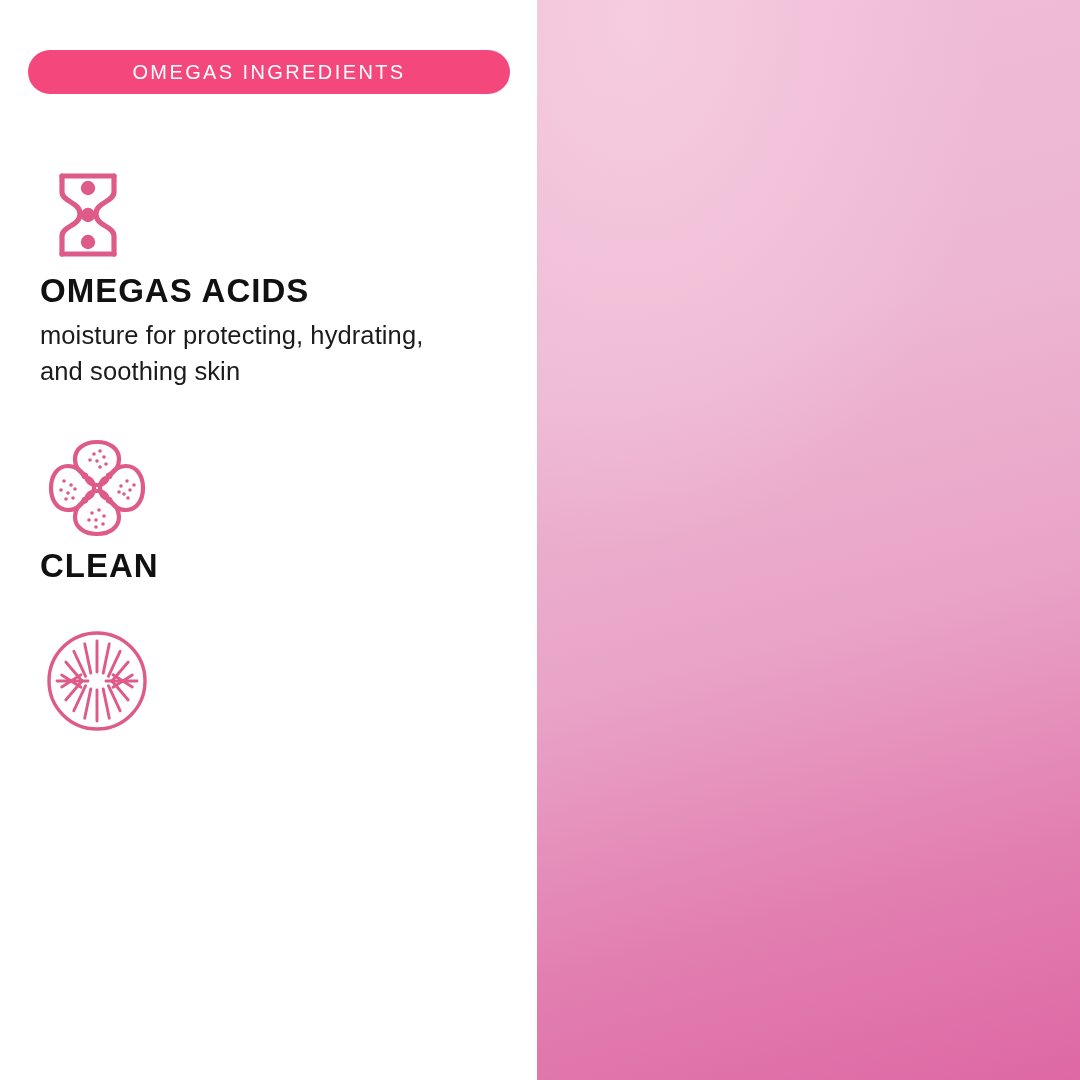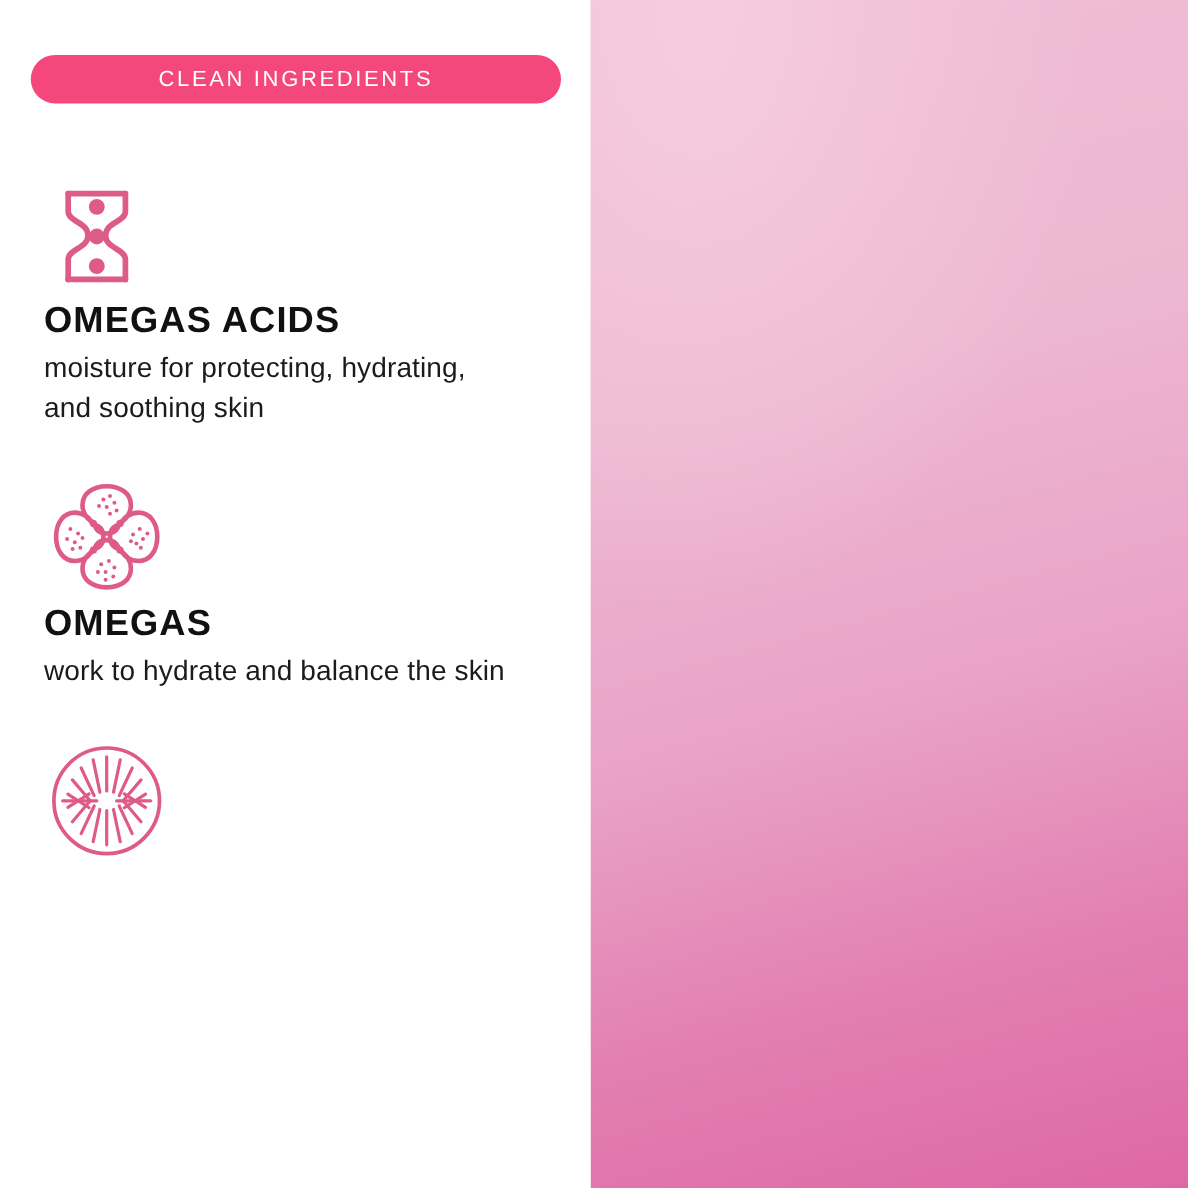"CLEAN INGREDIENTS" span.badge-label { text: CLEAN -> OMEGAS }
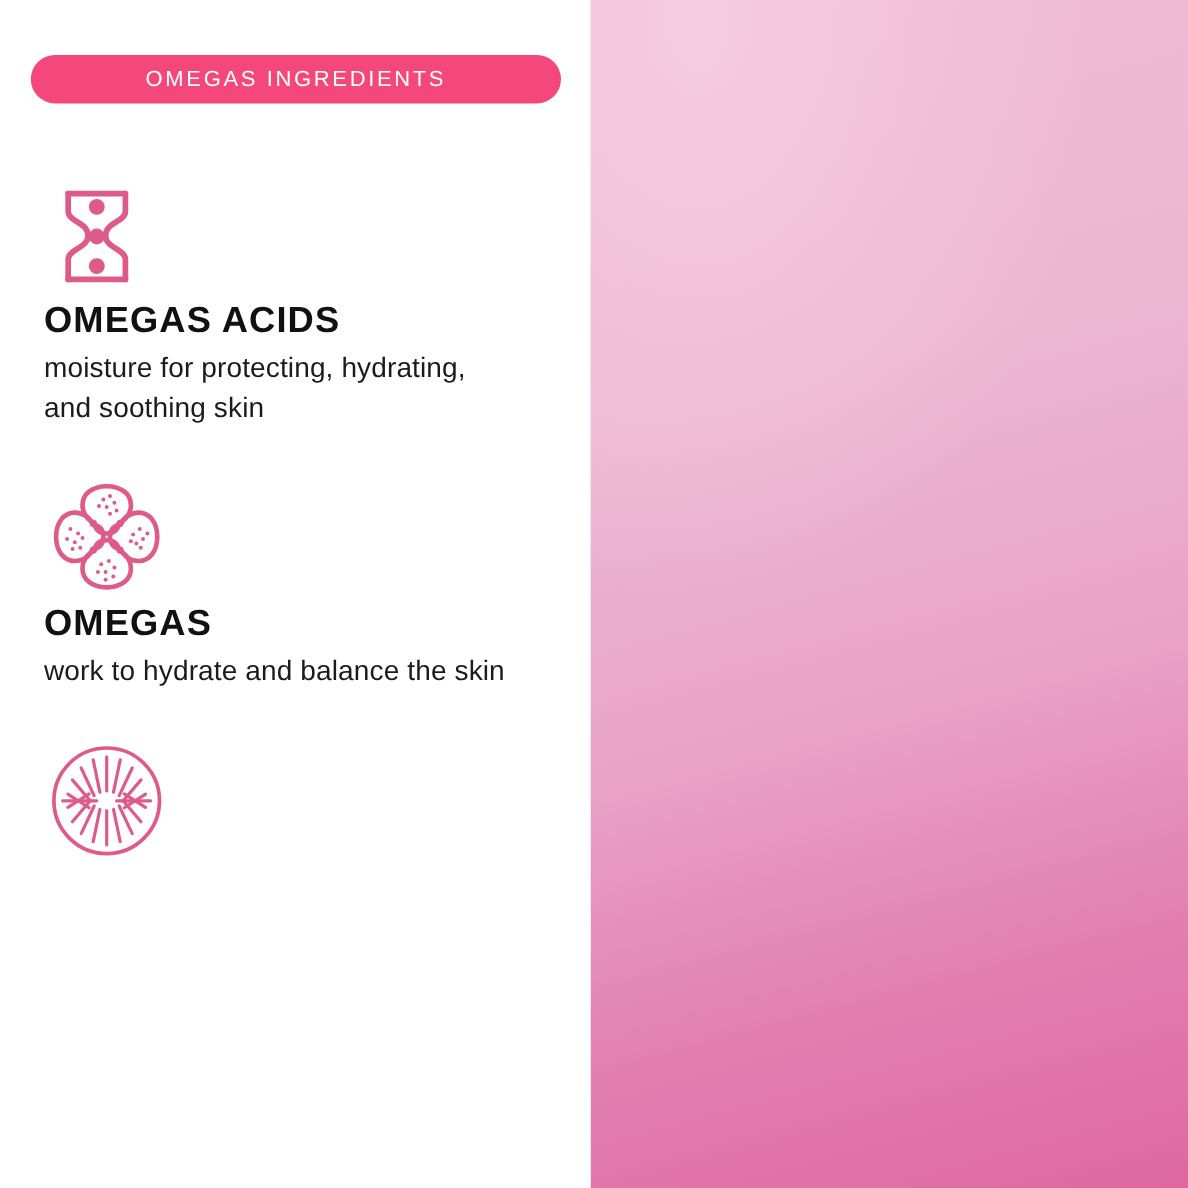"OMEGAS" h2.feature-title { text: OMEGAS -> CLEAN }
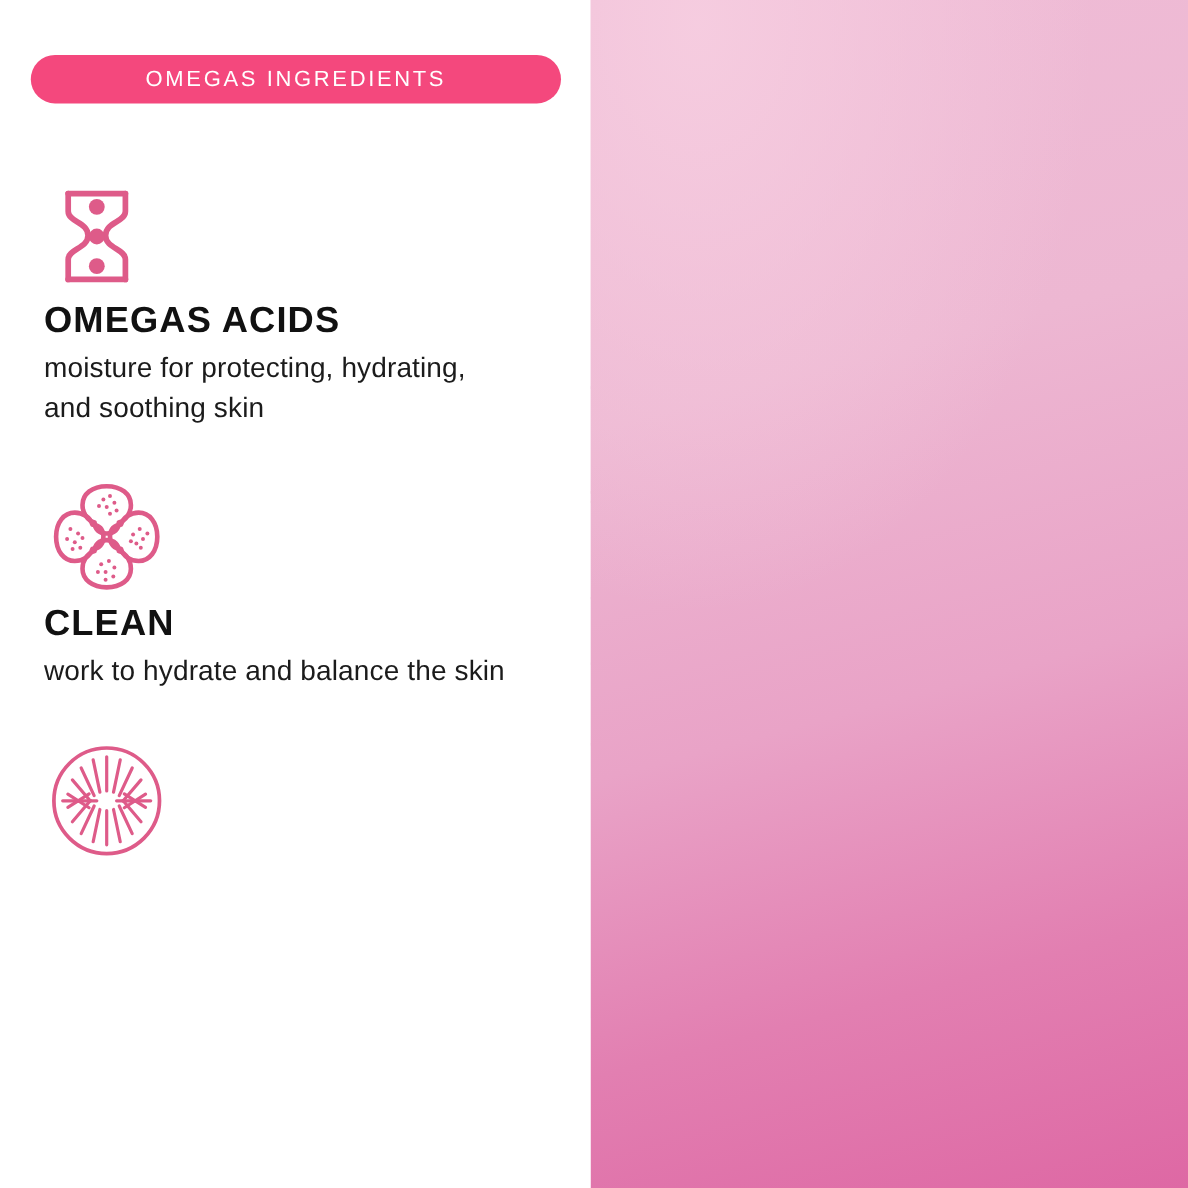"work to hydrate and balance" p.feature-desc { html: <p>work to hydrate and balance the skin</p> -> none }
